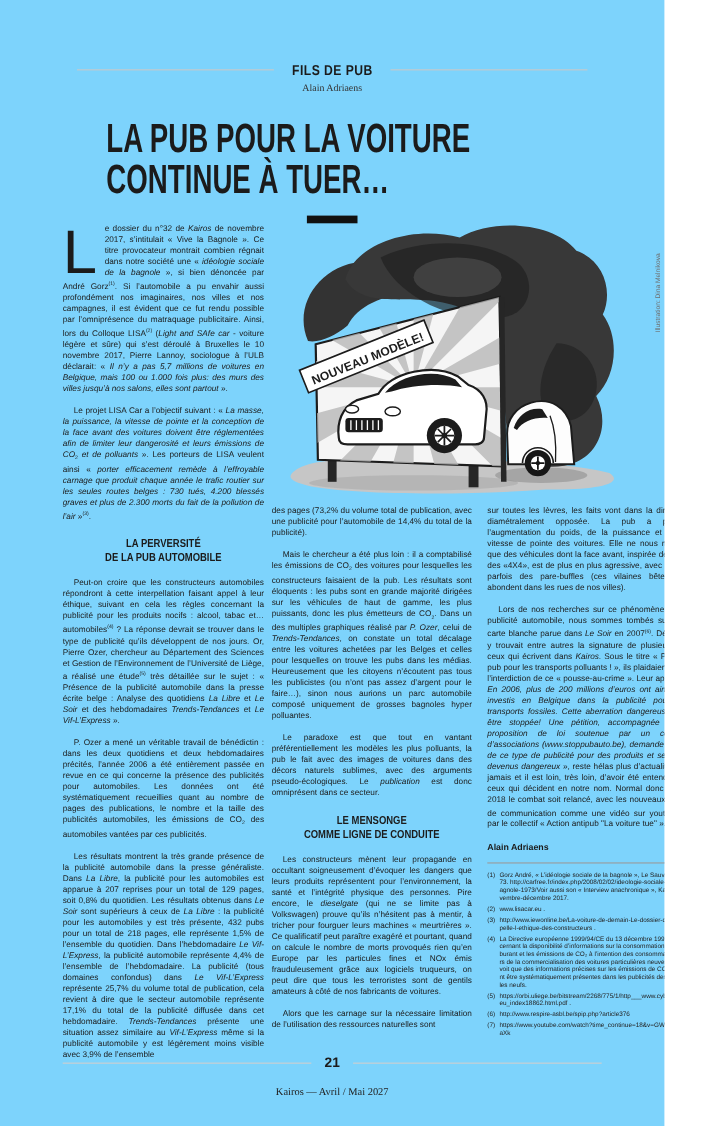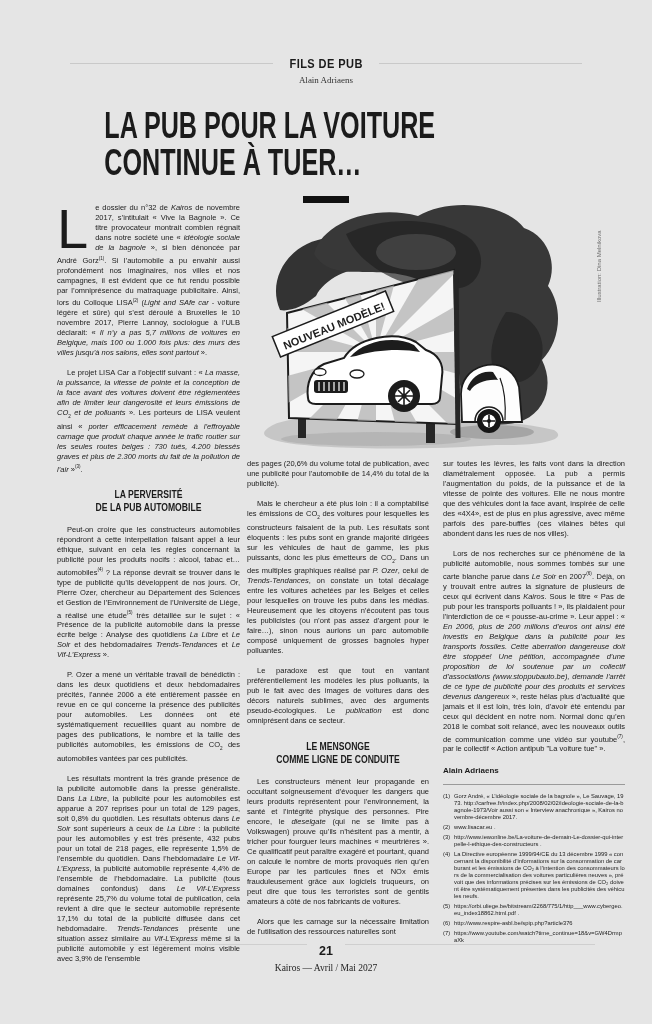"FILS DE PUB" .page { background: #e5e5e5 -> #7dd3fc; width: 652px -> 604px }
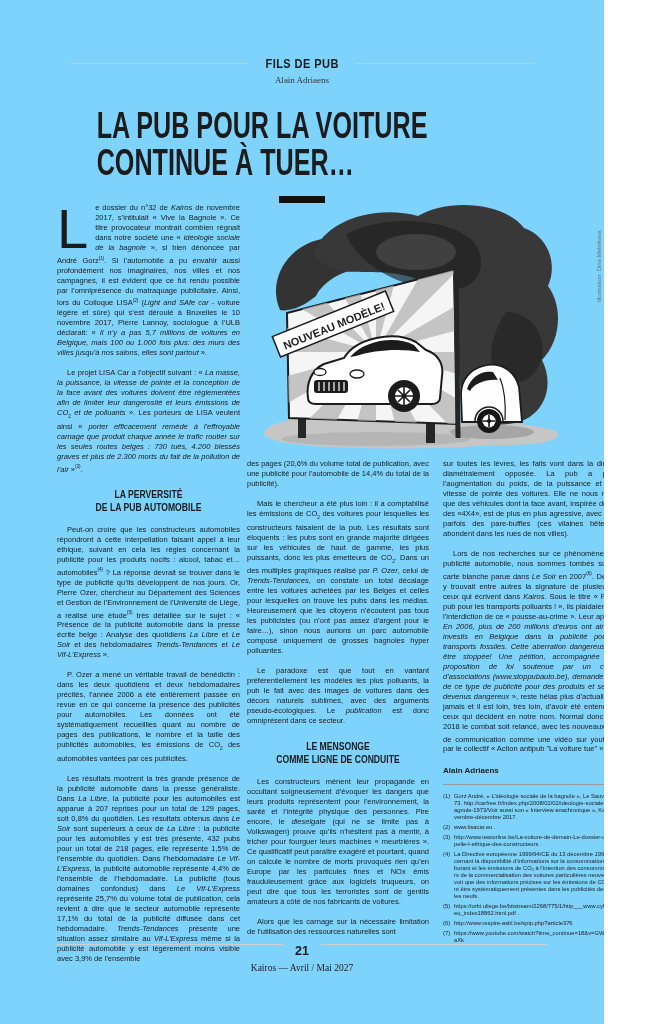"des pages (20,6% du volume" p.para { text: 20,6% -> 73,2% }
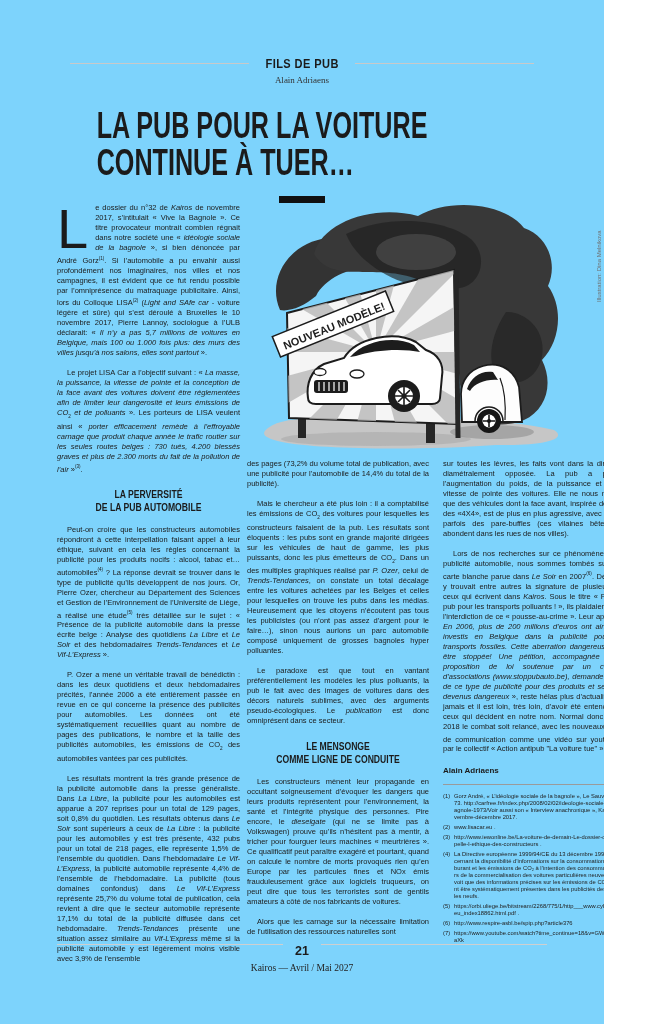"21" .pagenum-row { align-items: flex-start -> center; margin: 0 57px -> 15px 57px }
